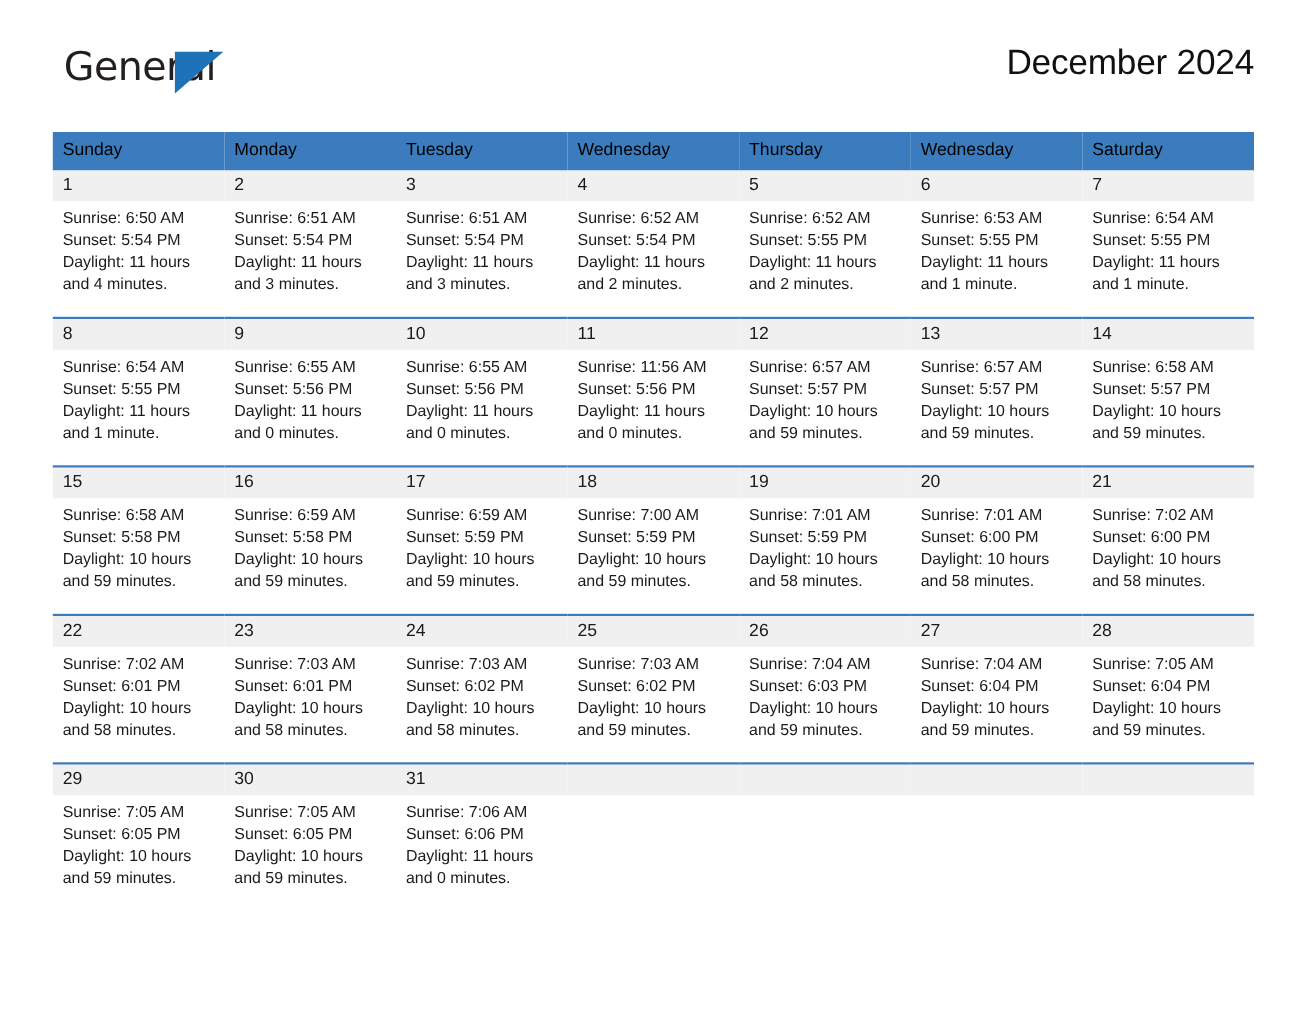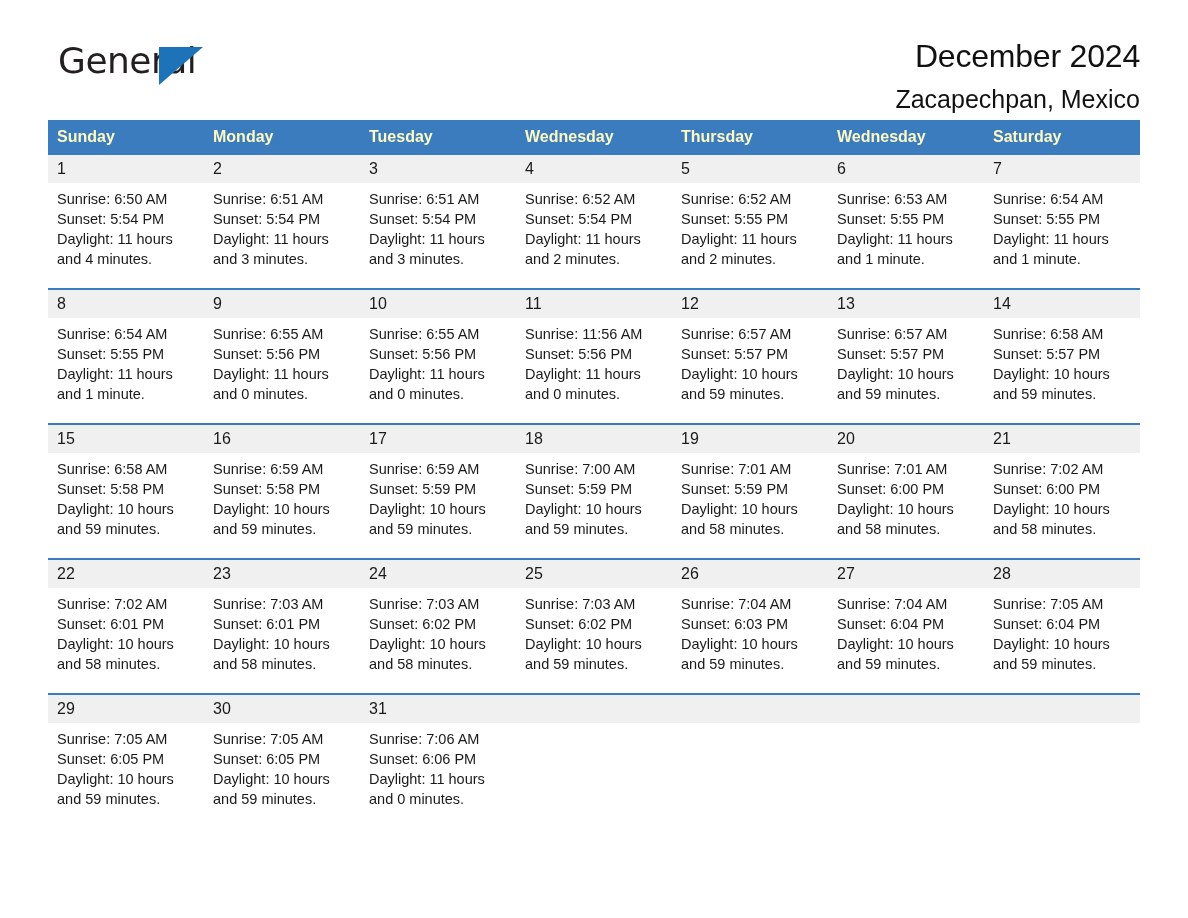"Zacapechpan, Mexico" div.cal-subtitle { html: <div>Zacapechpan, Mexico</div> -> none }
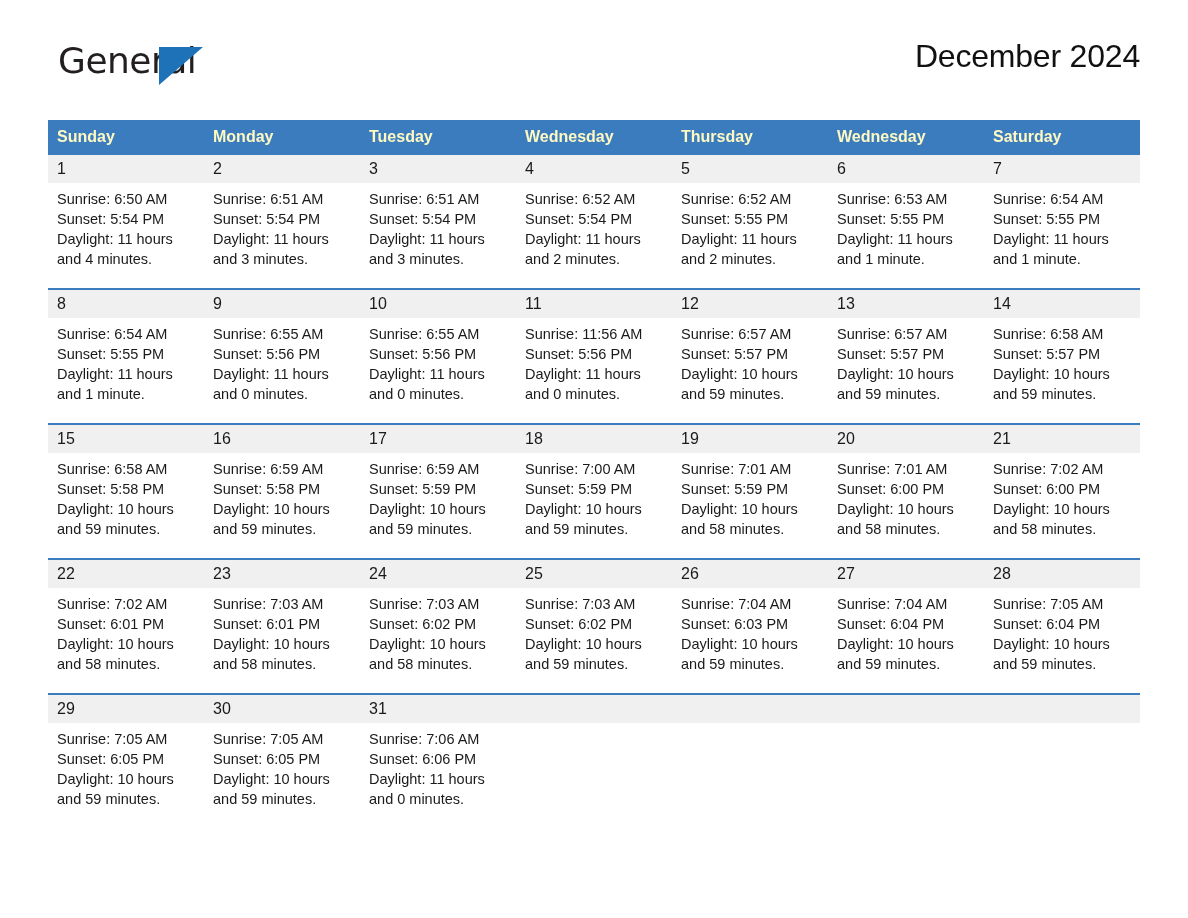"Sunday" thead th { color: #fef9c3 -> #000000; font-weight: 700 -> 400 }
